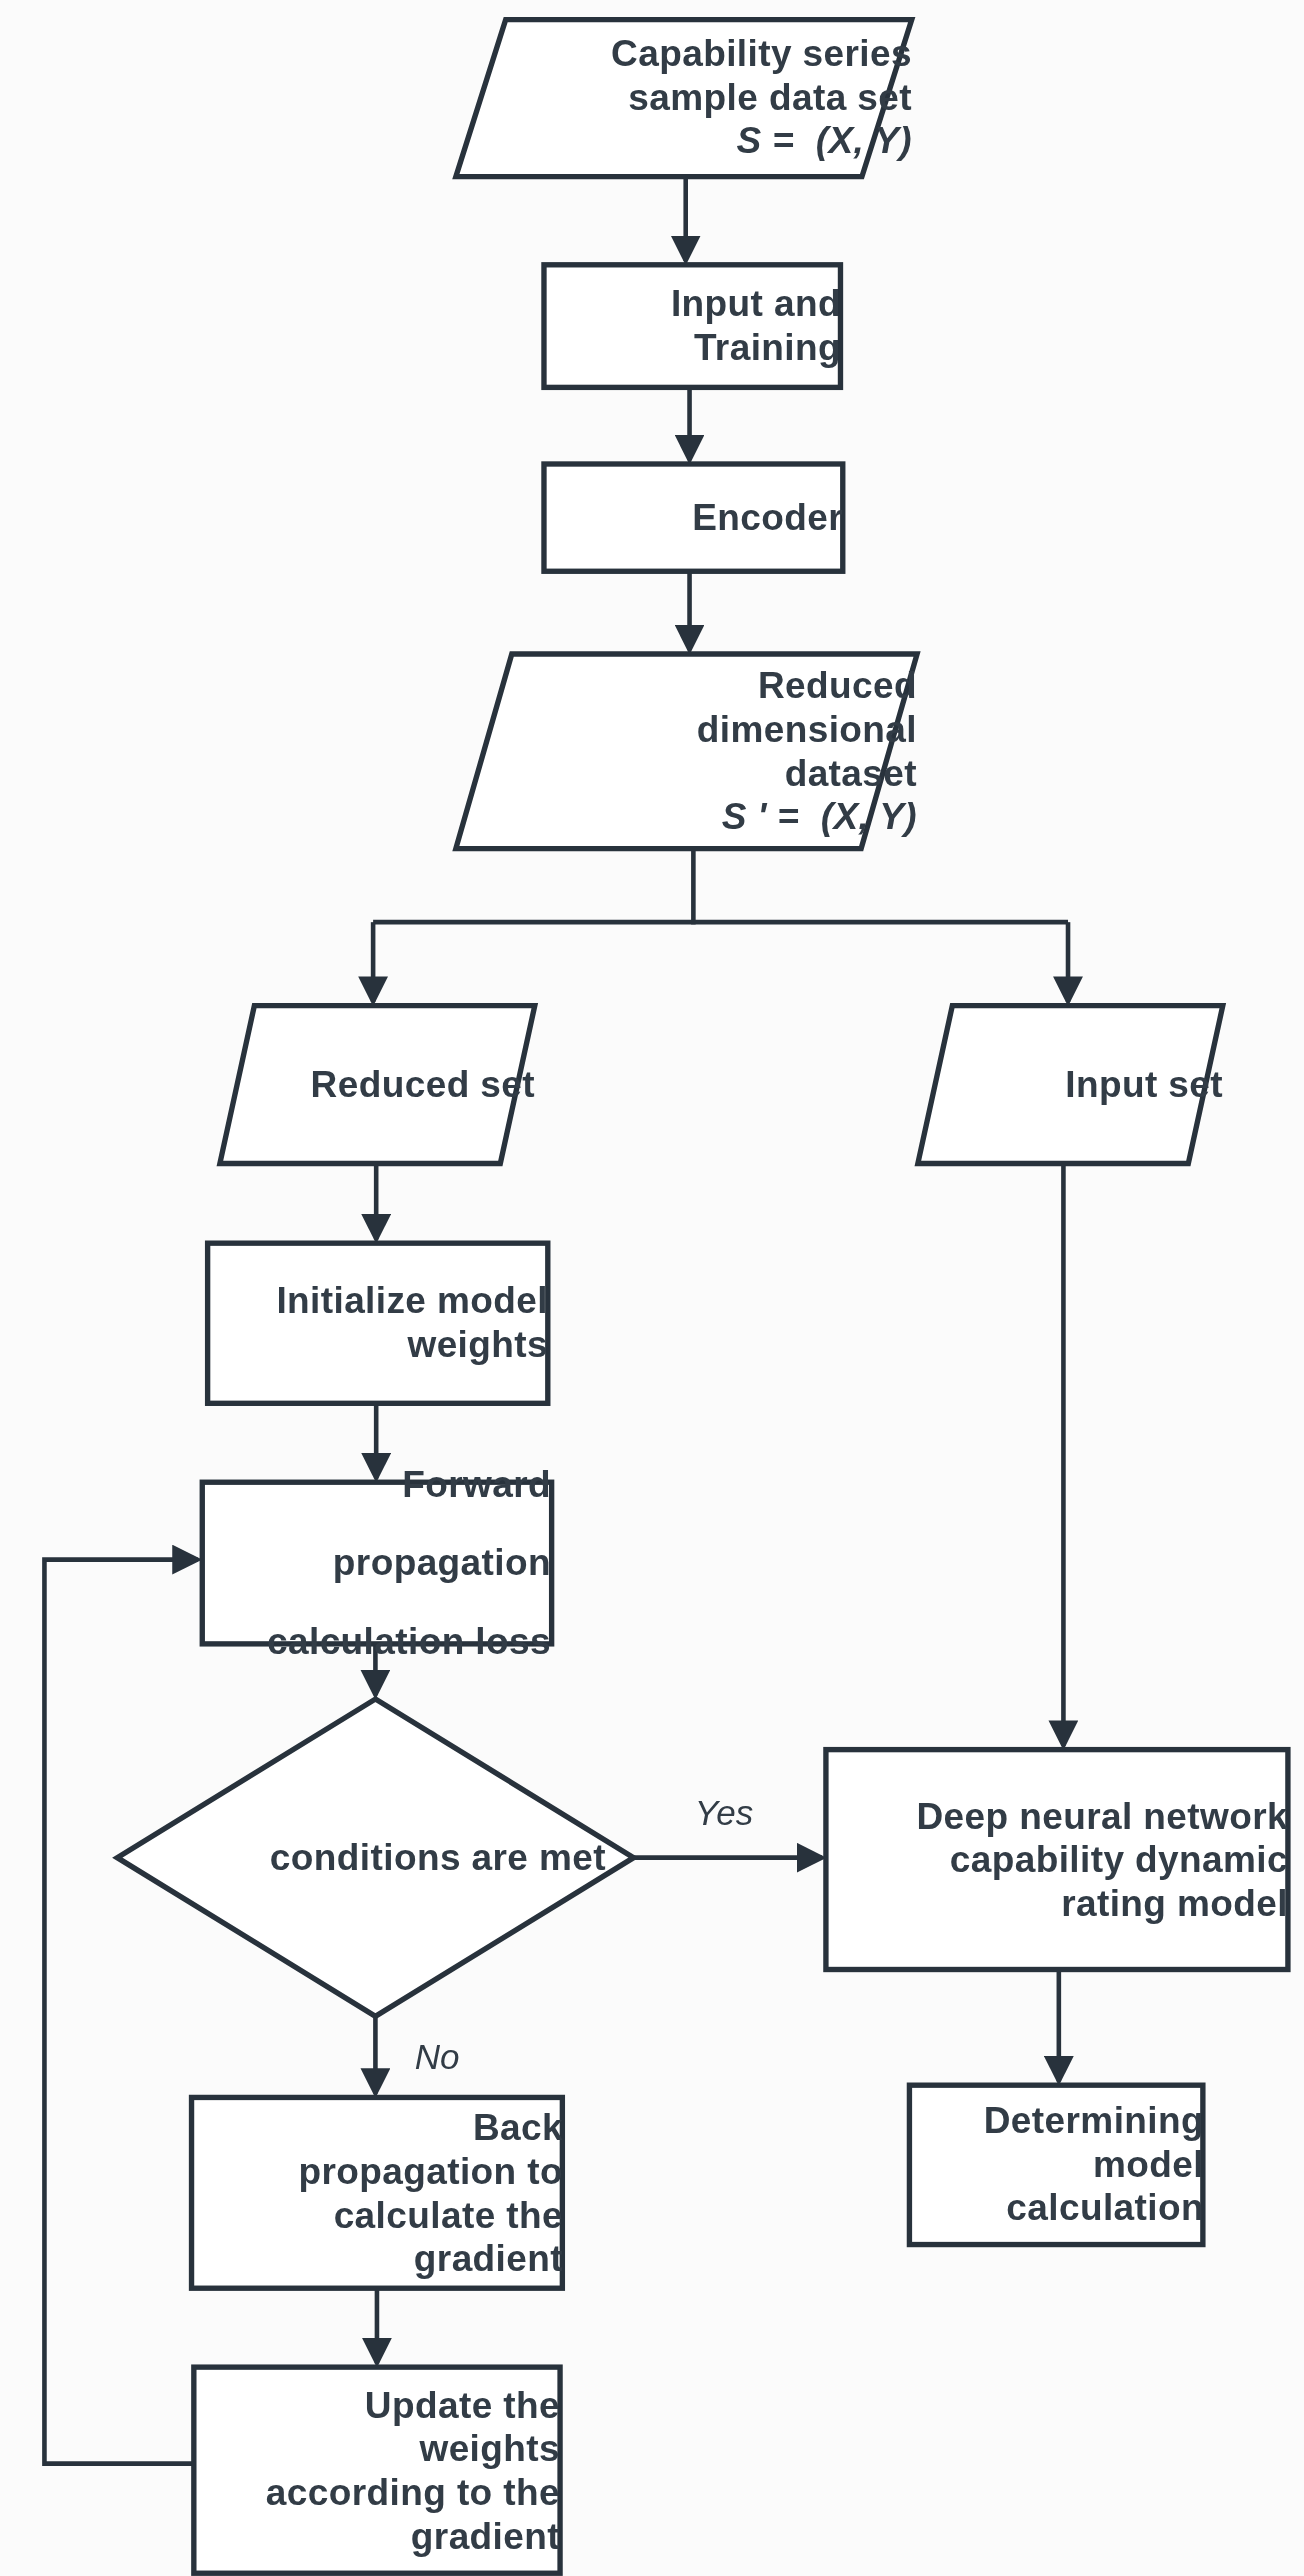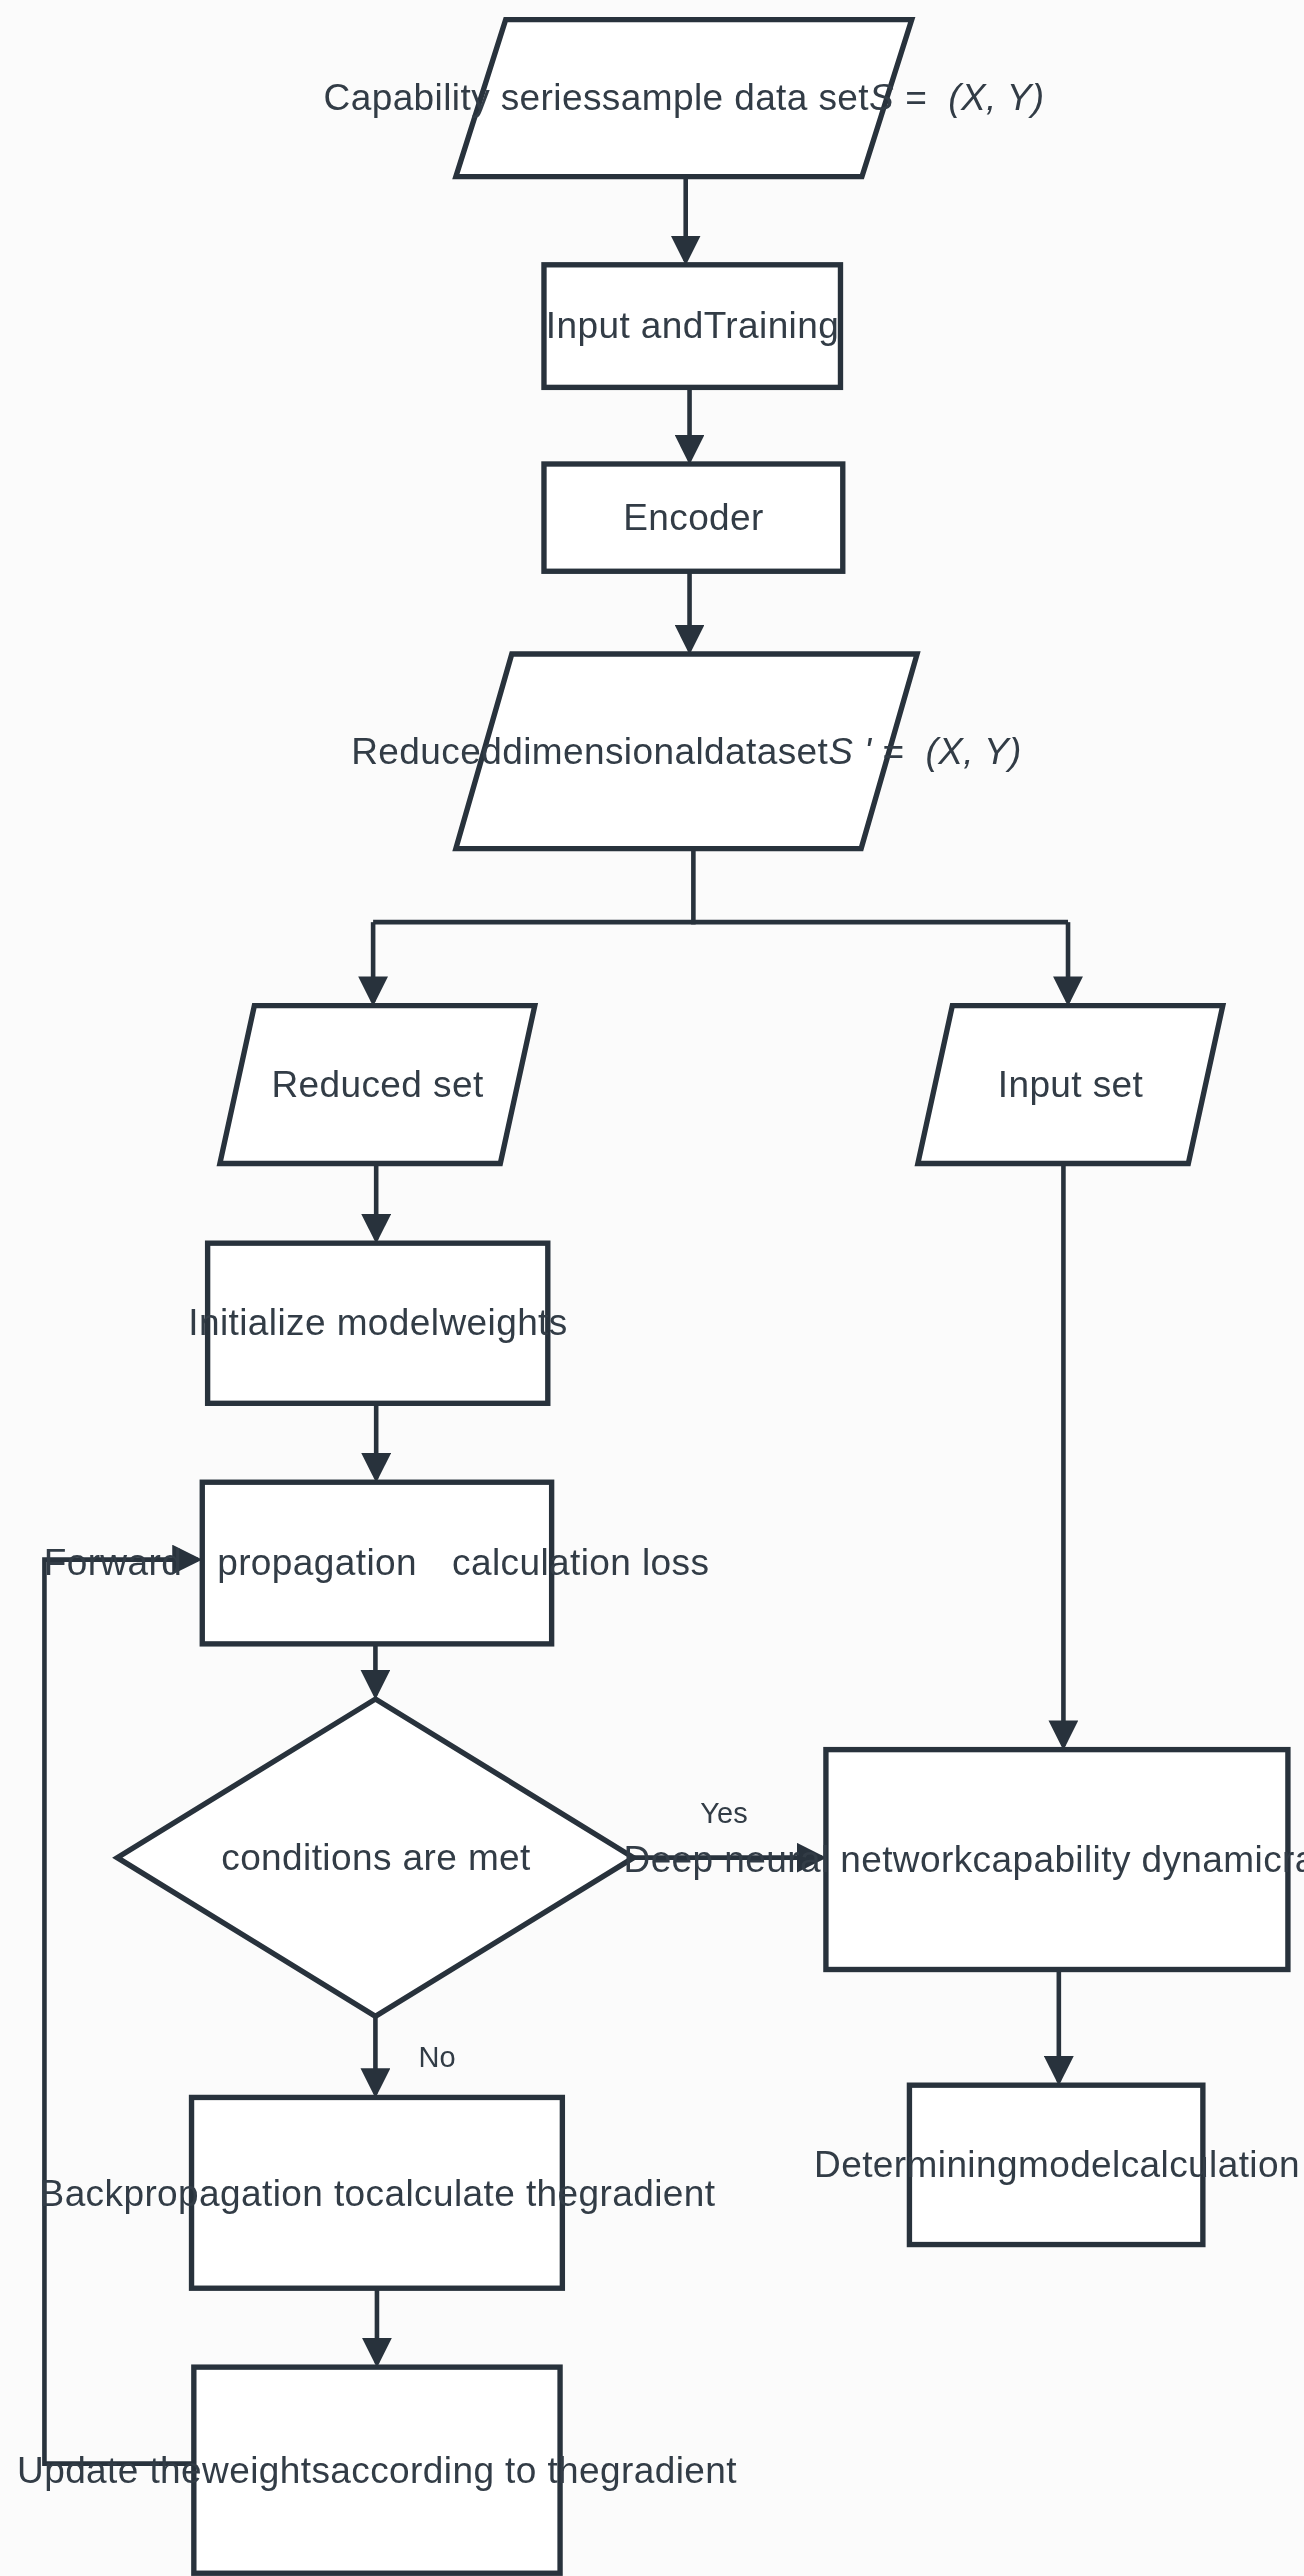"Capability series" .label { align-items: center -> flex-end; flex-direction: none -> column; font-weight: none -> bold }
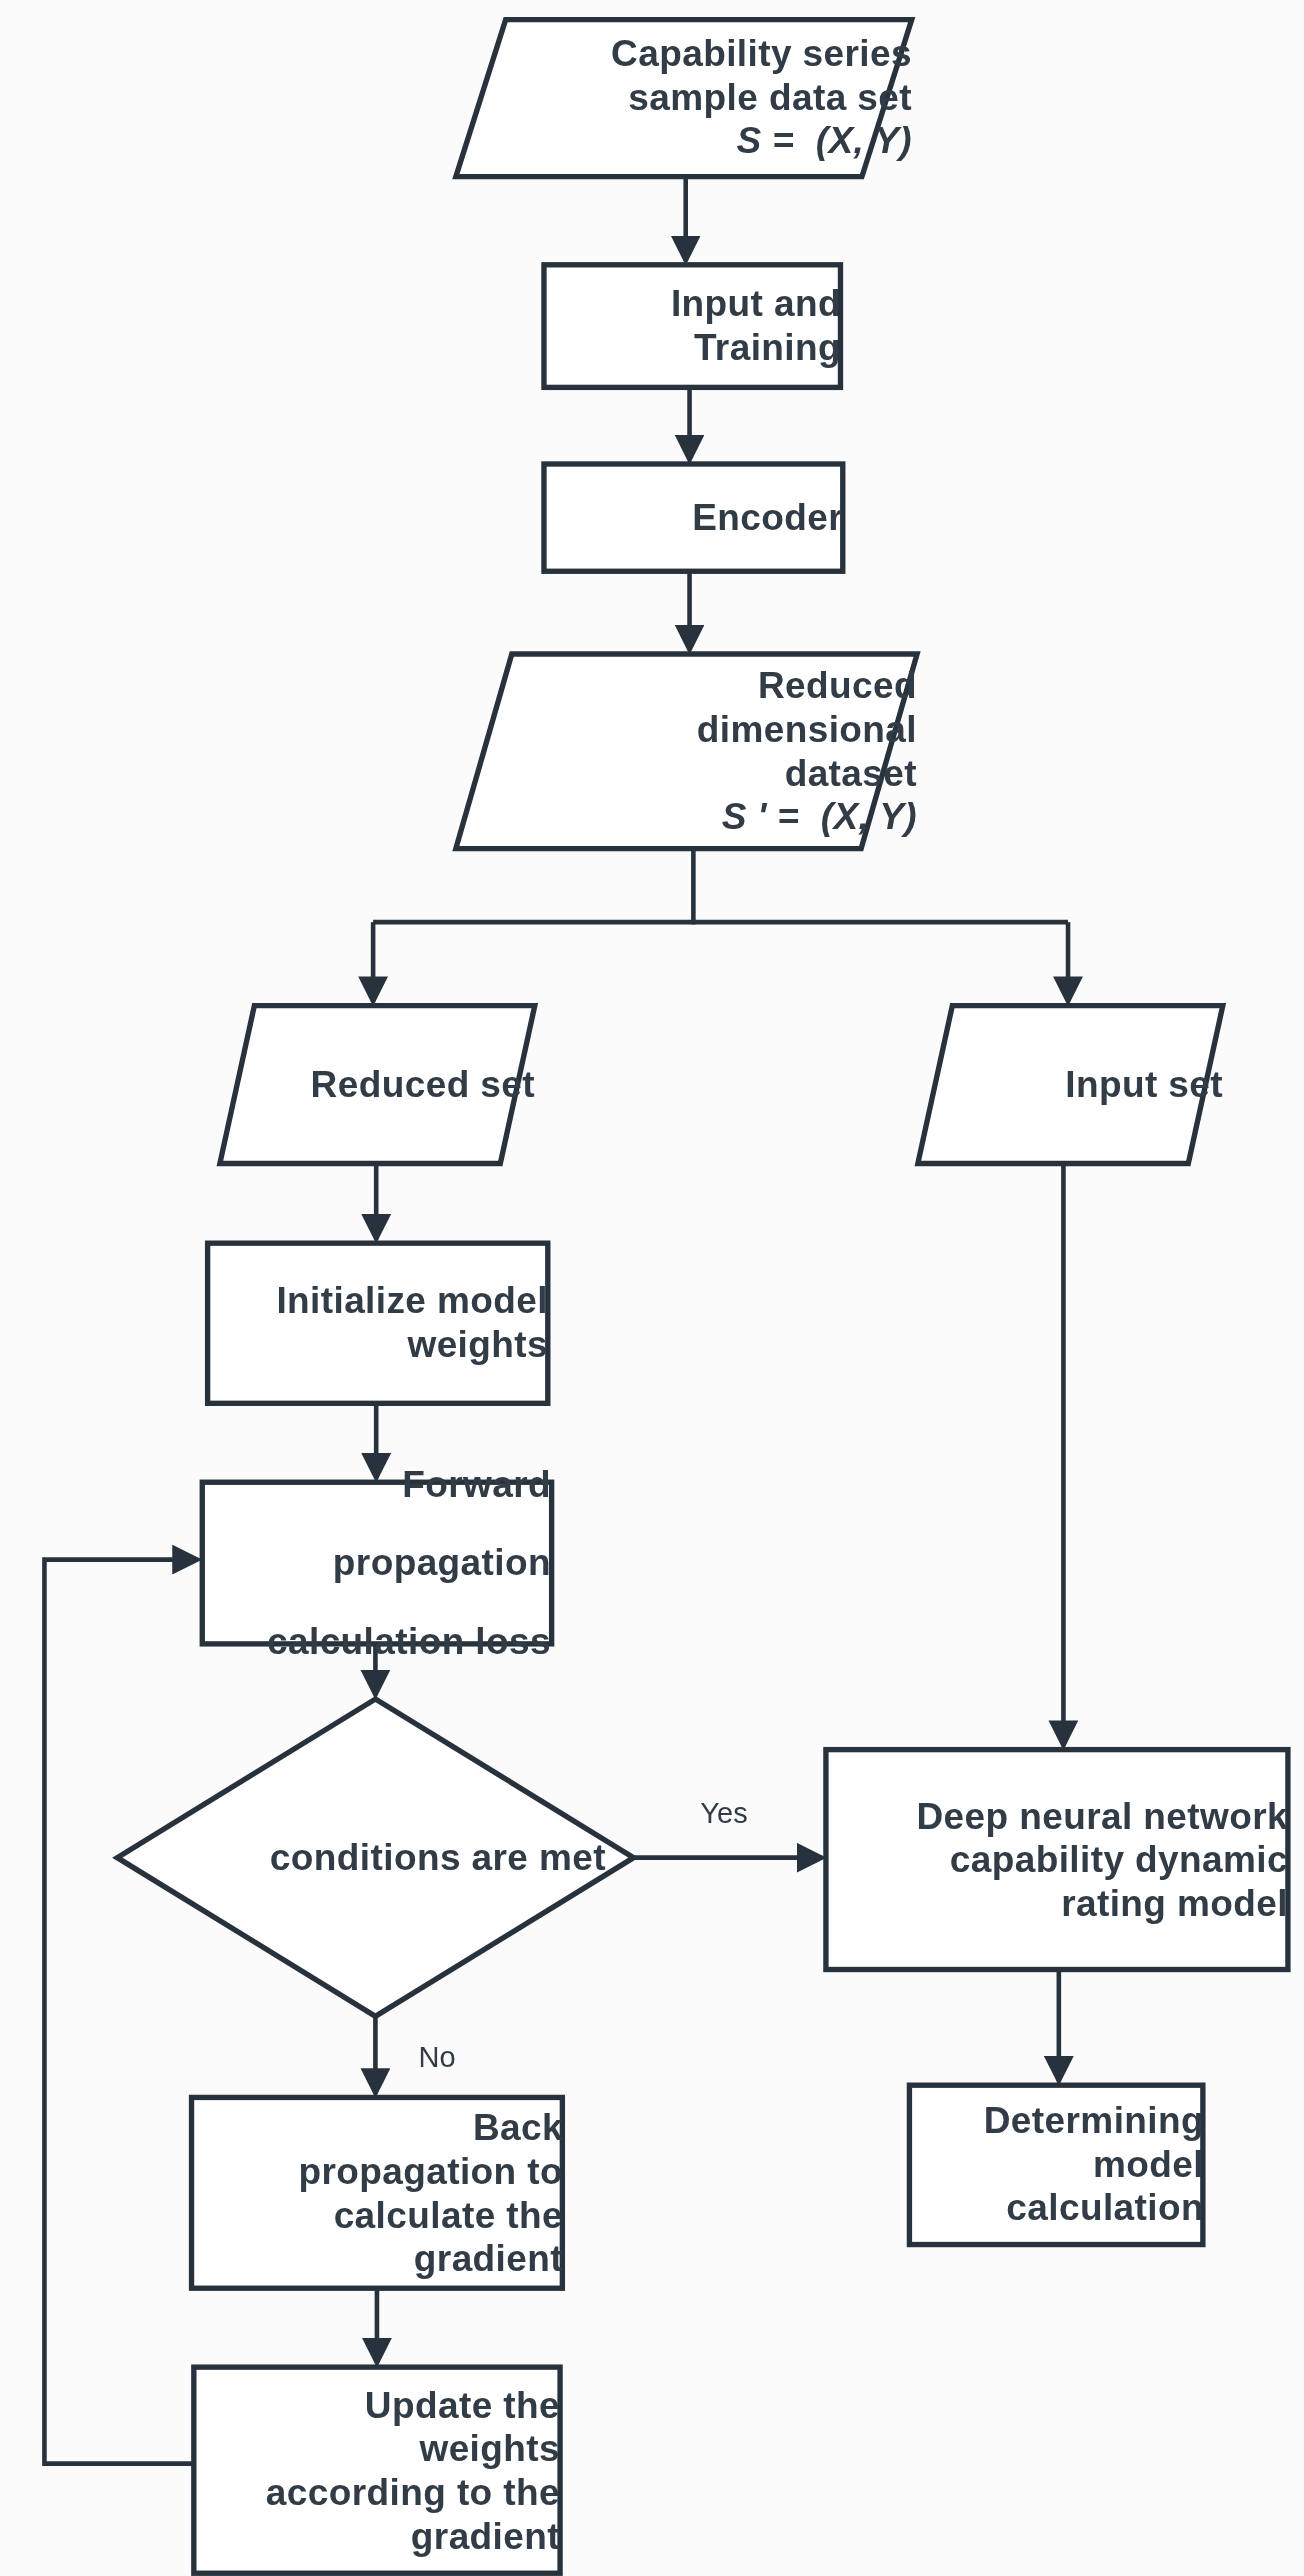"Yes" .edge-label { font-size: 29px -> 35px; font-style: none -> italic }
